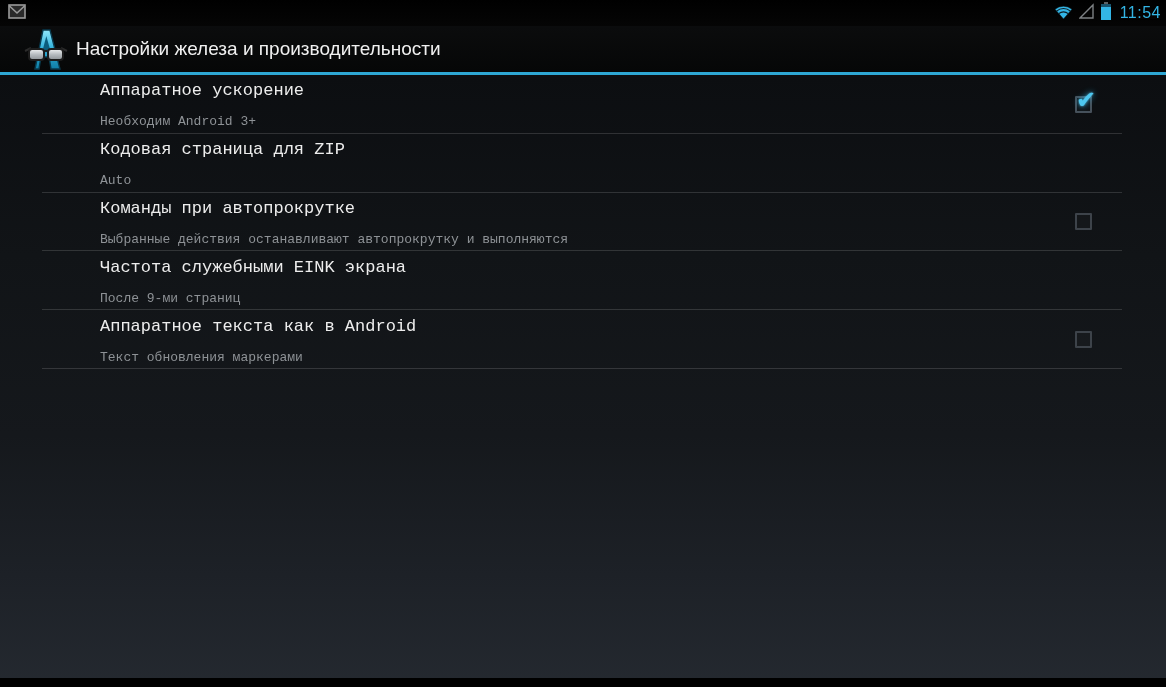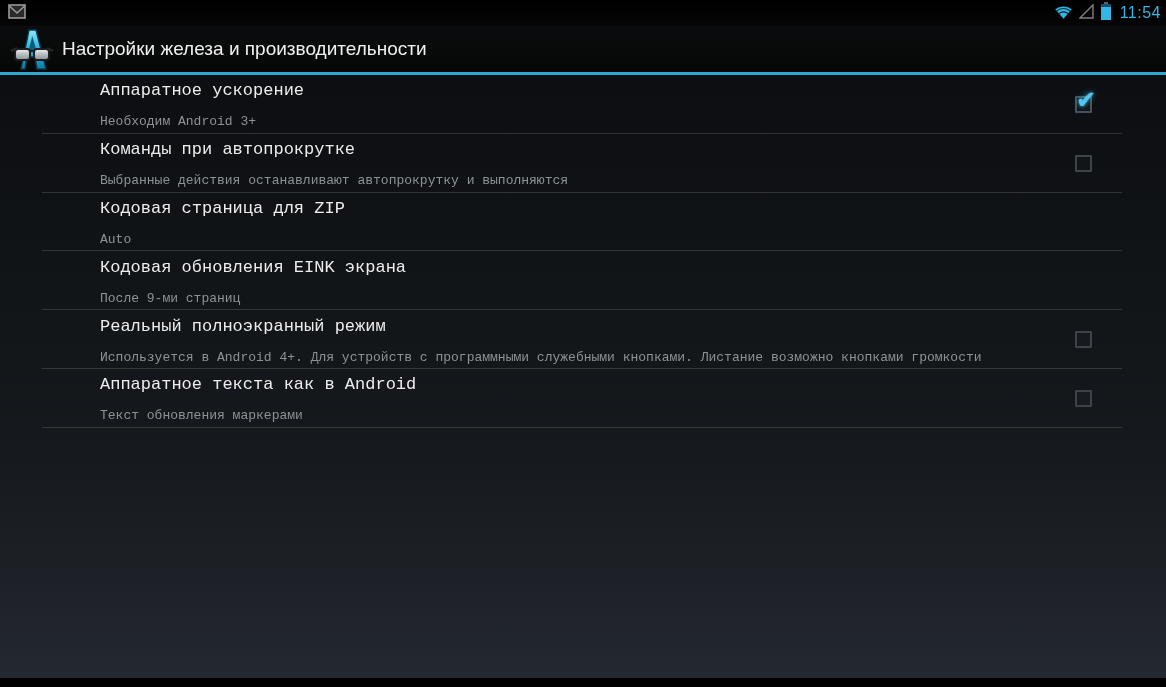"Настройки железа и производительности" .action-bar { padding-left: 9px -> 23px }
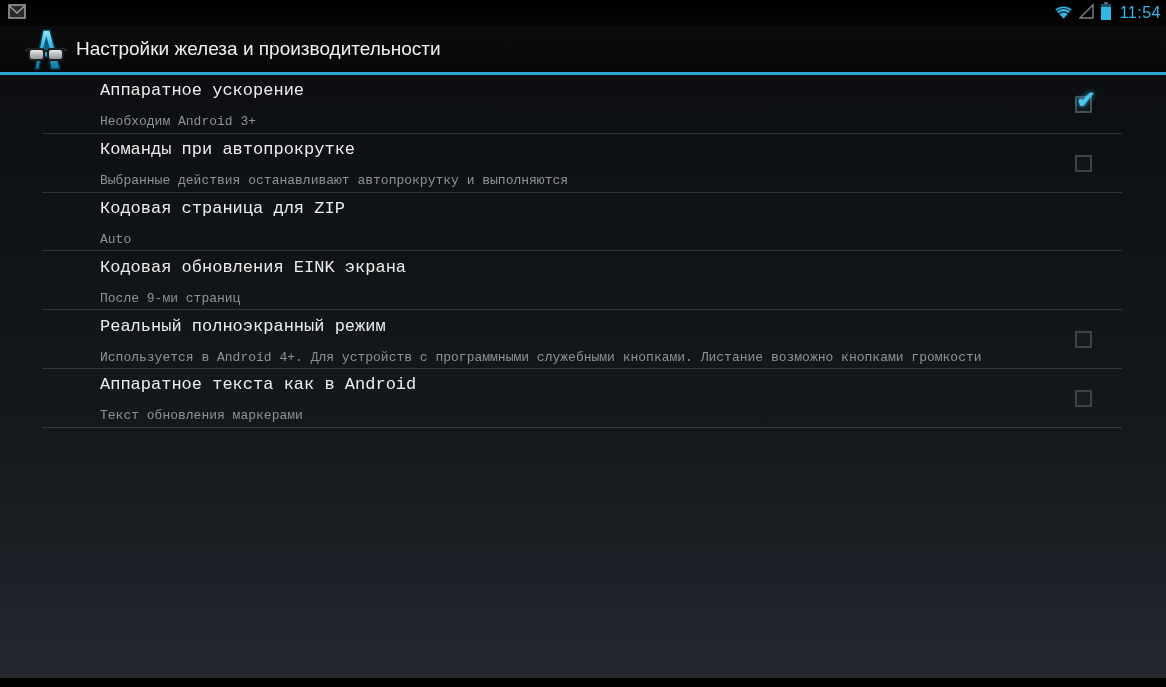"Команды при автопрокрутке" div.row { order: before "Кодовая страница для ZIP" -> after "Кодовая страница для ZIP" }
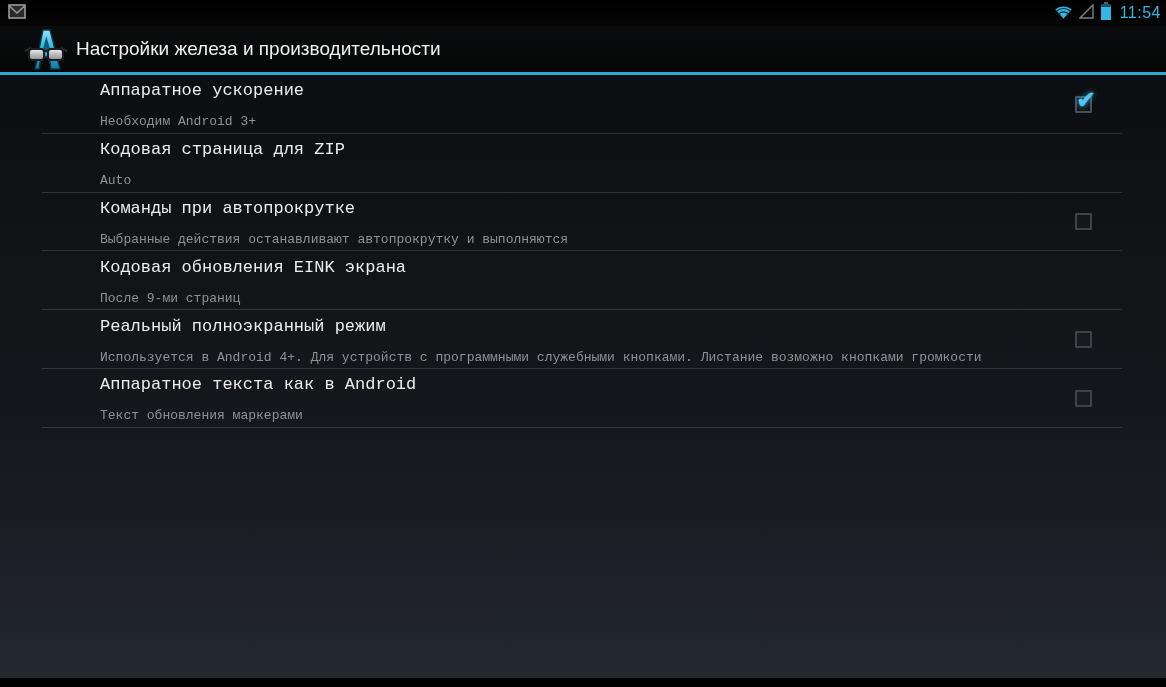"Кодовая обновления EINK экрана" div.row-title { text: Кодовая обновления -> Частота служебными }
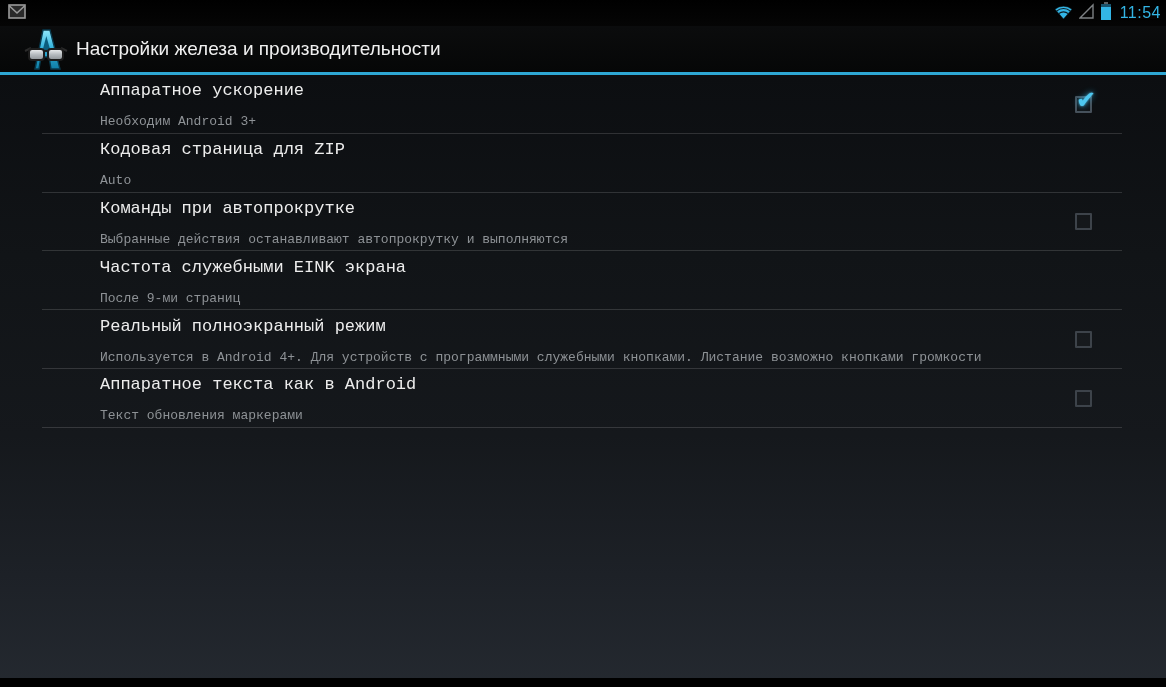"Реальный полноэкранный режим" div.row { html: <div> <div> <div>Реальный полноэкранный режим</div> <div>Используется в Android 4+. Для устройств с программными служебными кнопками. Листание возможно кнопками громкости</div> </div> <span> </span> </div> -> none }
